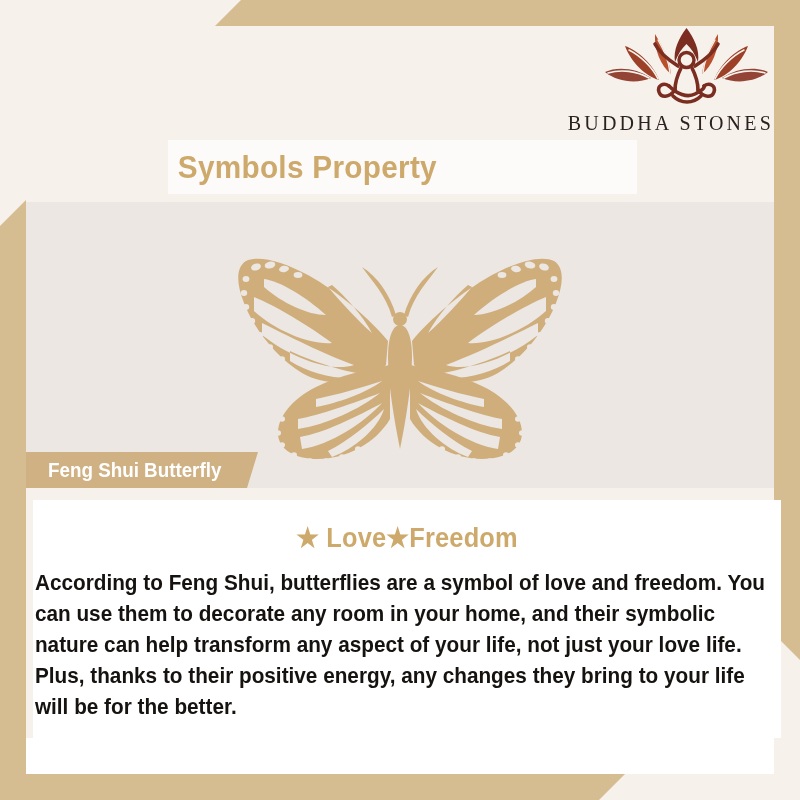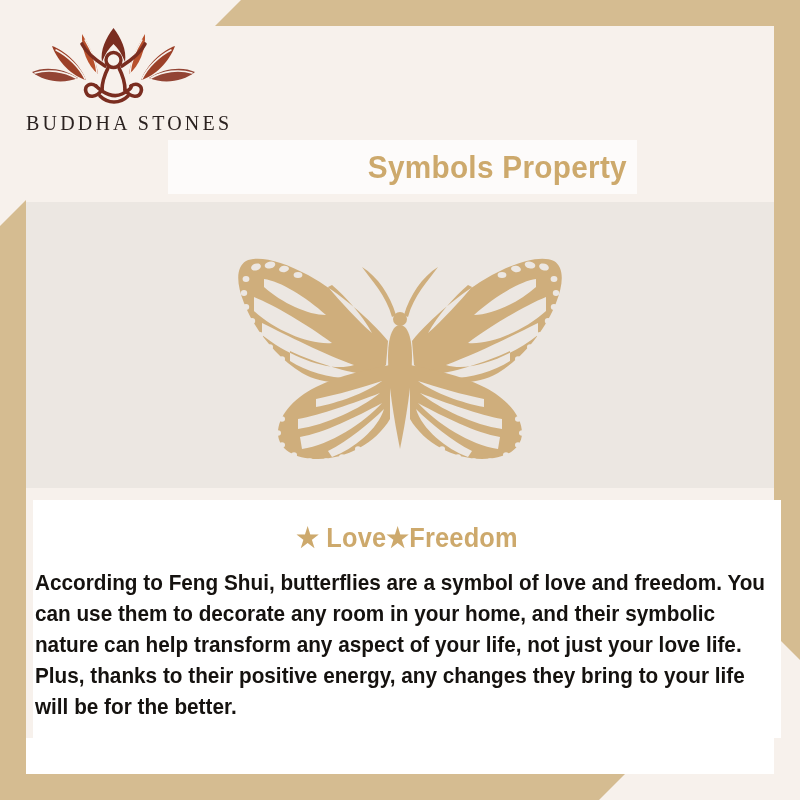"BUDDHA STONES" .logo-block { align-items: flex-start -> flex-end }
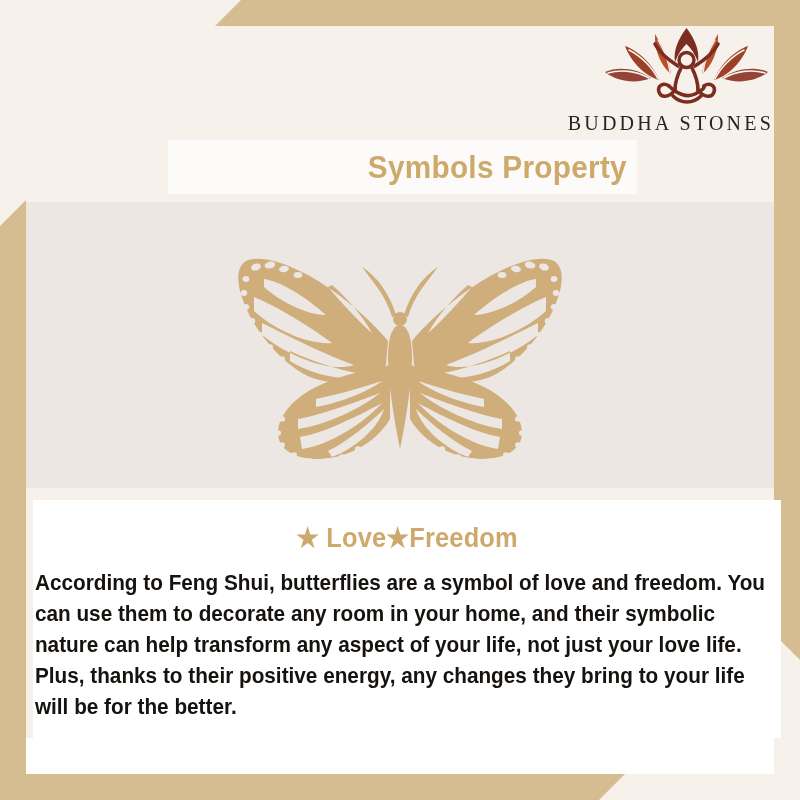"Symbols Property" .title-banner { justify-content: flex-end -> flex-start }
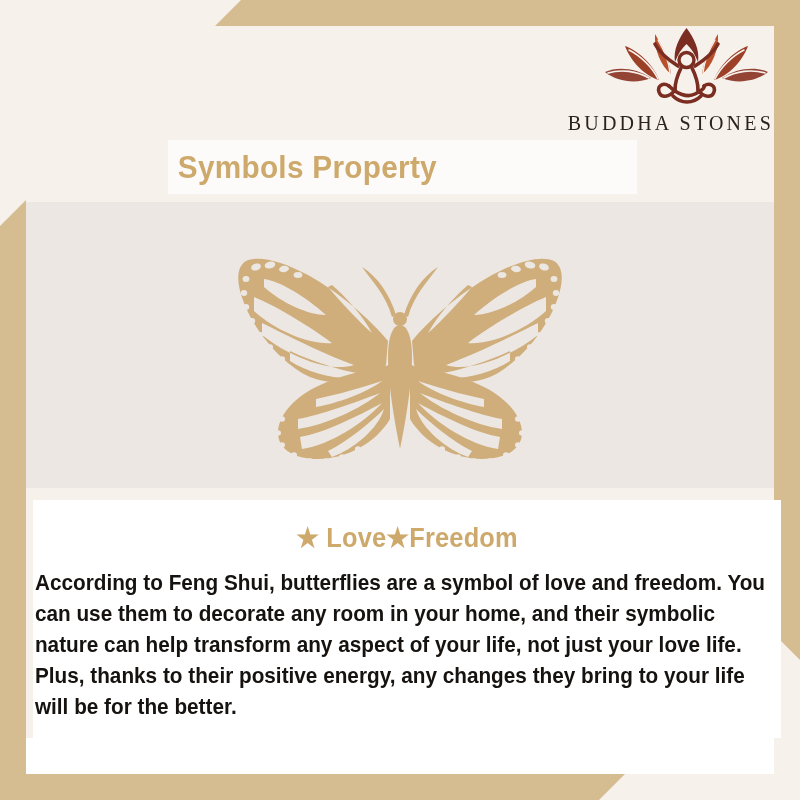"Feng Shui Butterfly" div.tag { html: none -> <div> <span>Feng Shui Butterfly</span> </div> }
